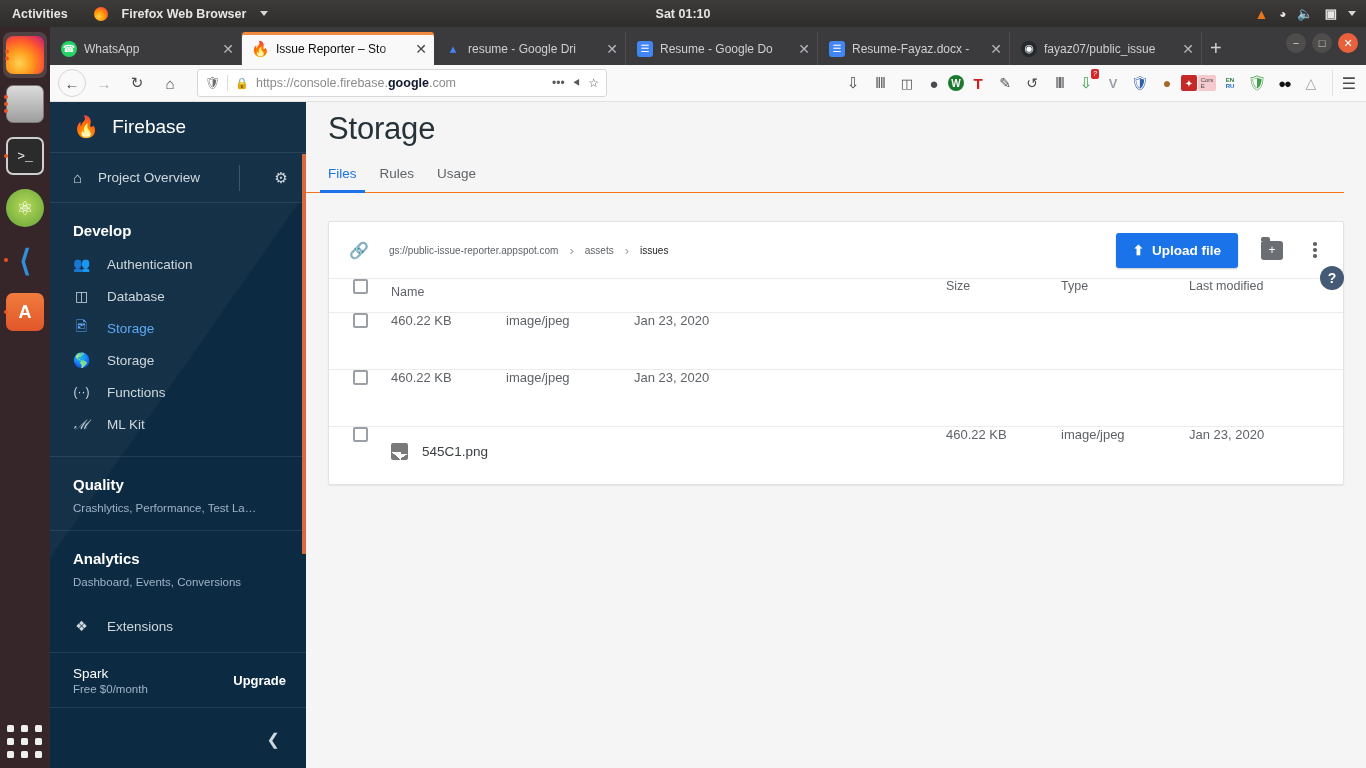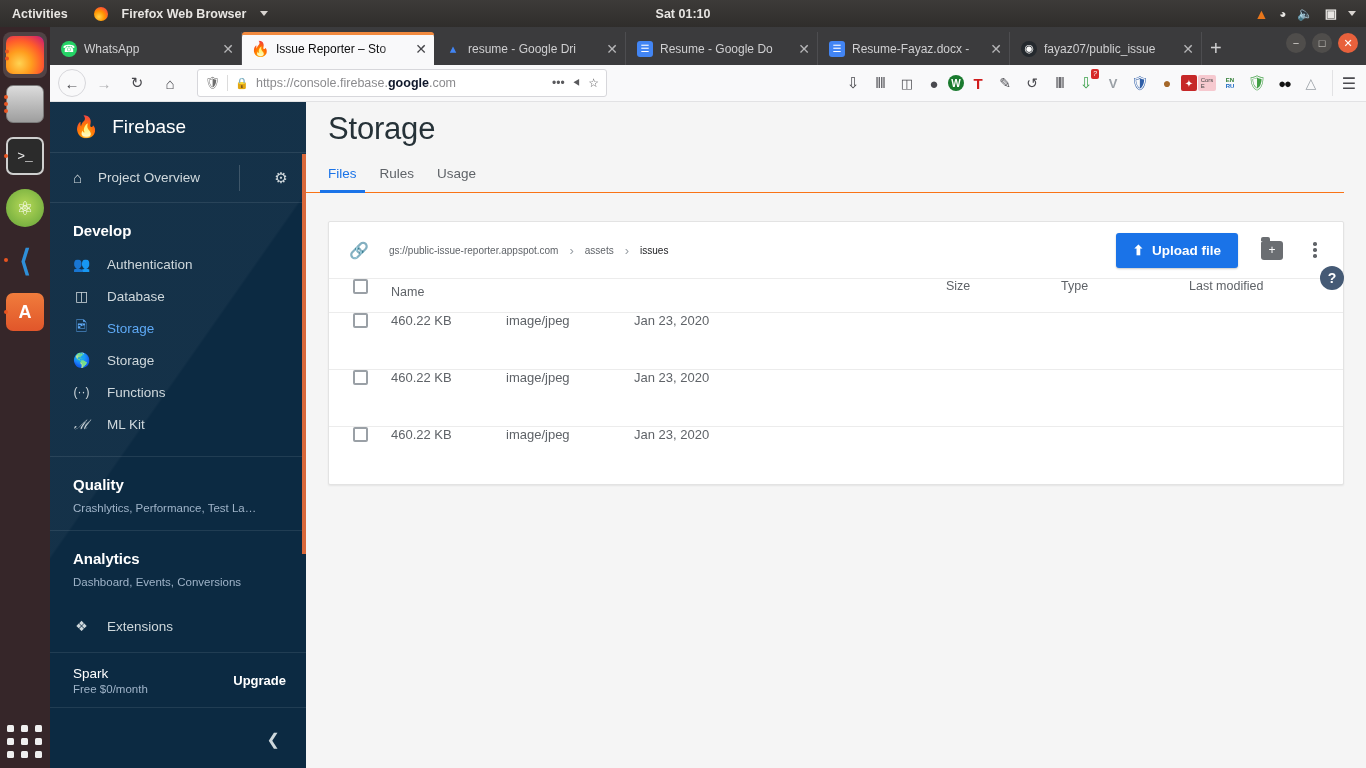"545C1.png" span.c-name { html: none -> <span> <span></span> <span>545C1.png</span> </span> }
